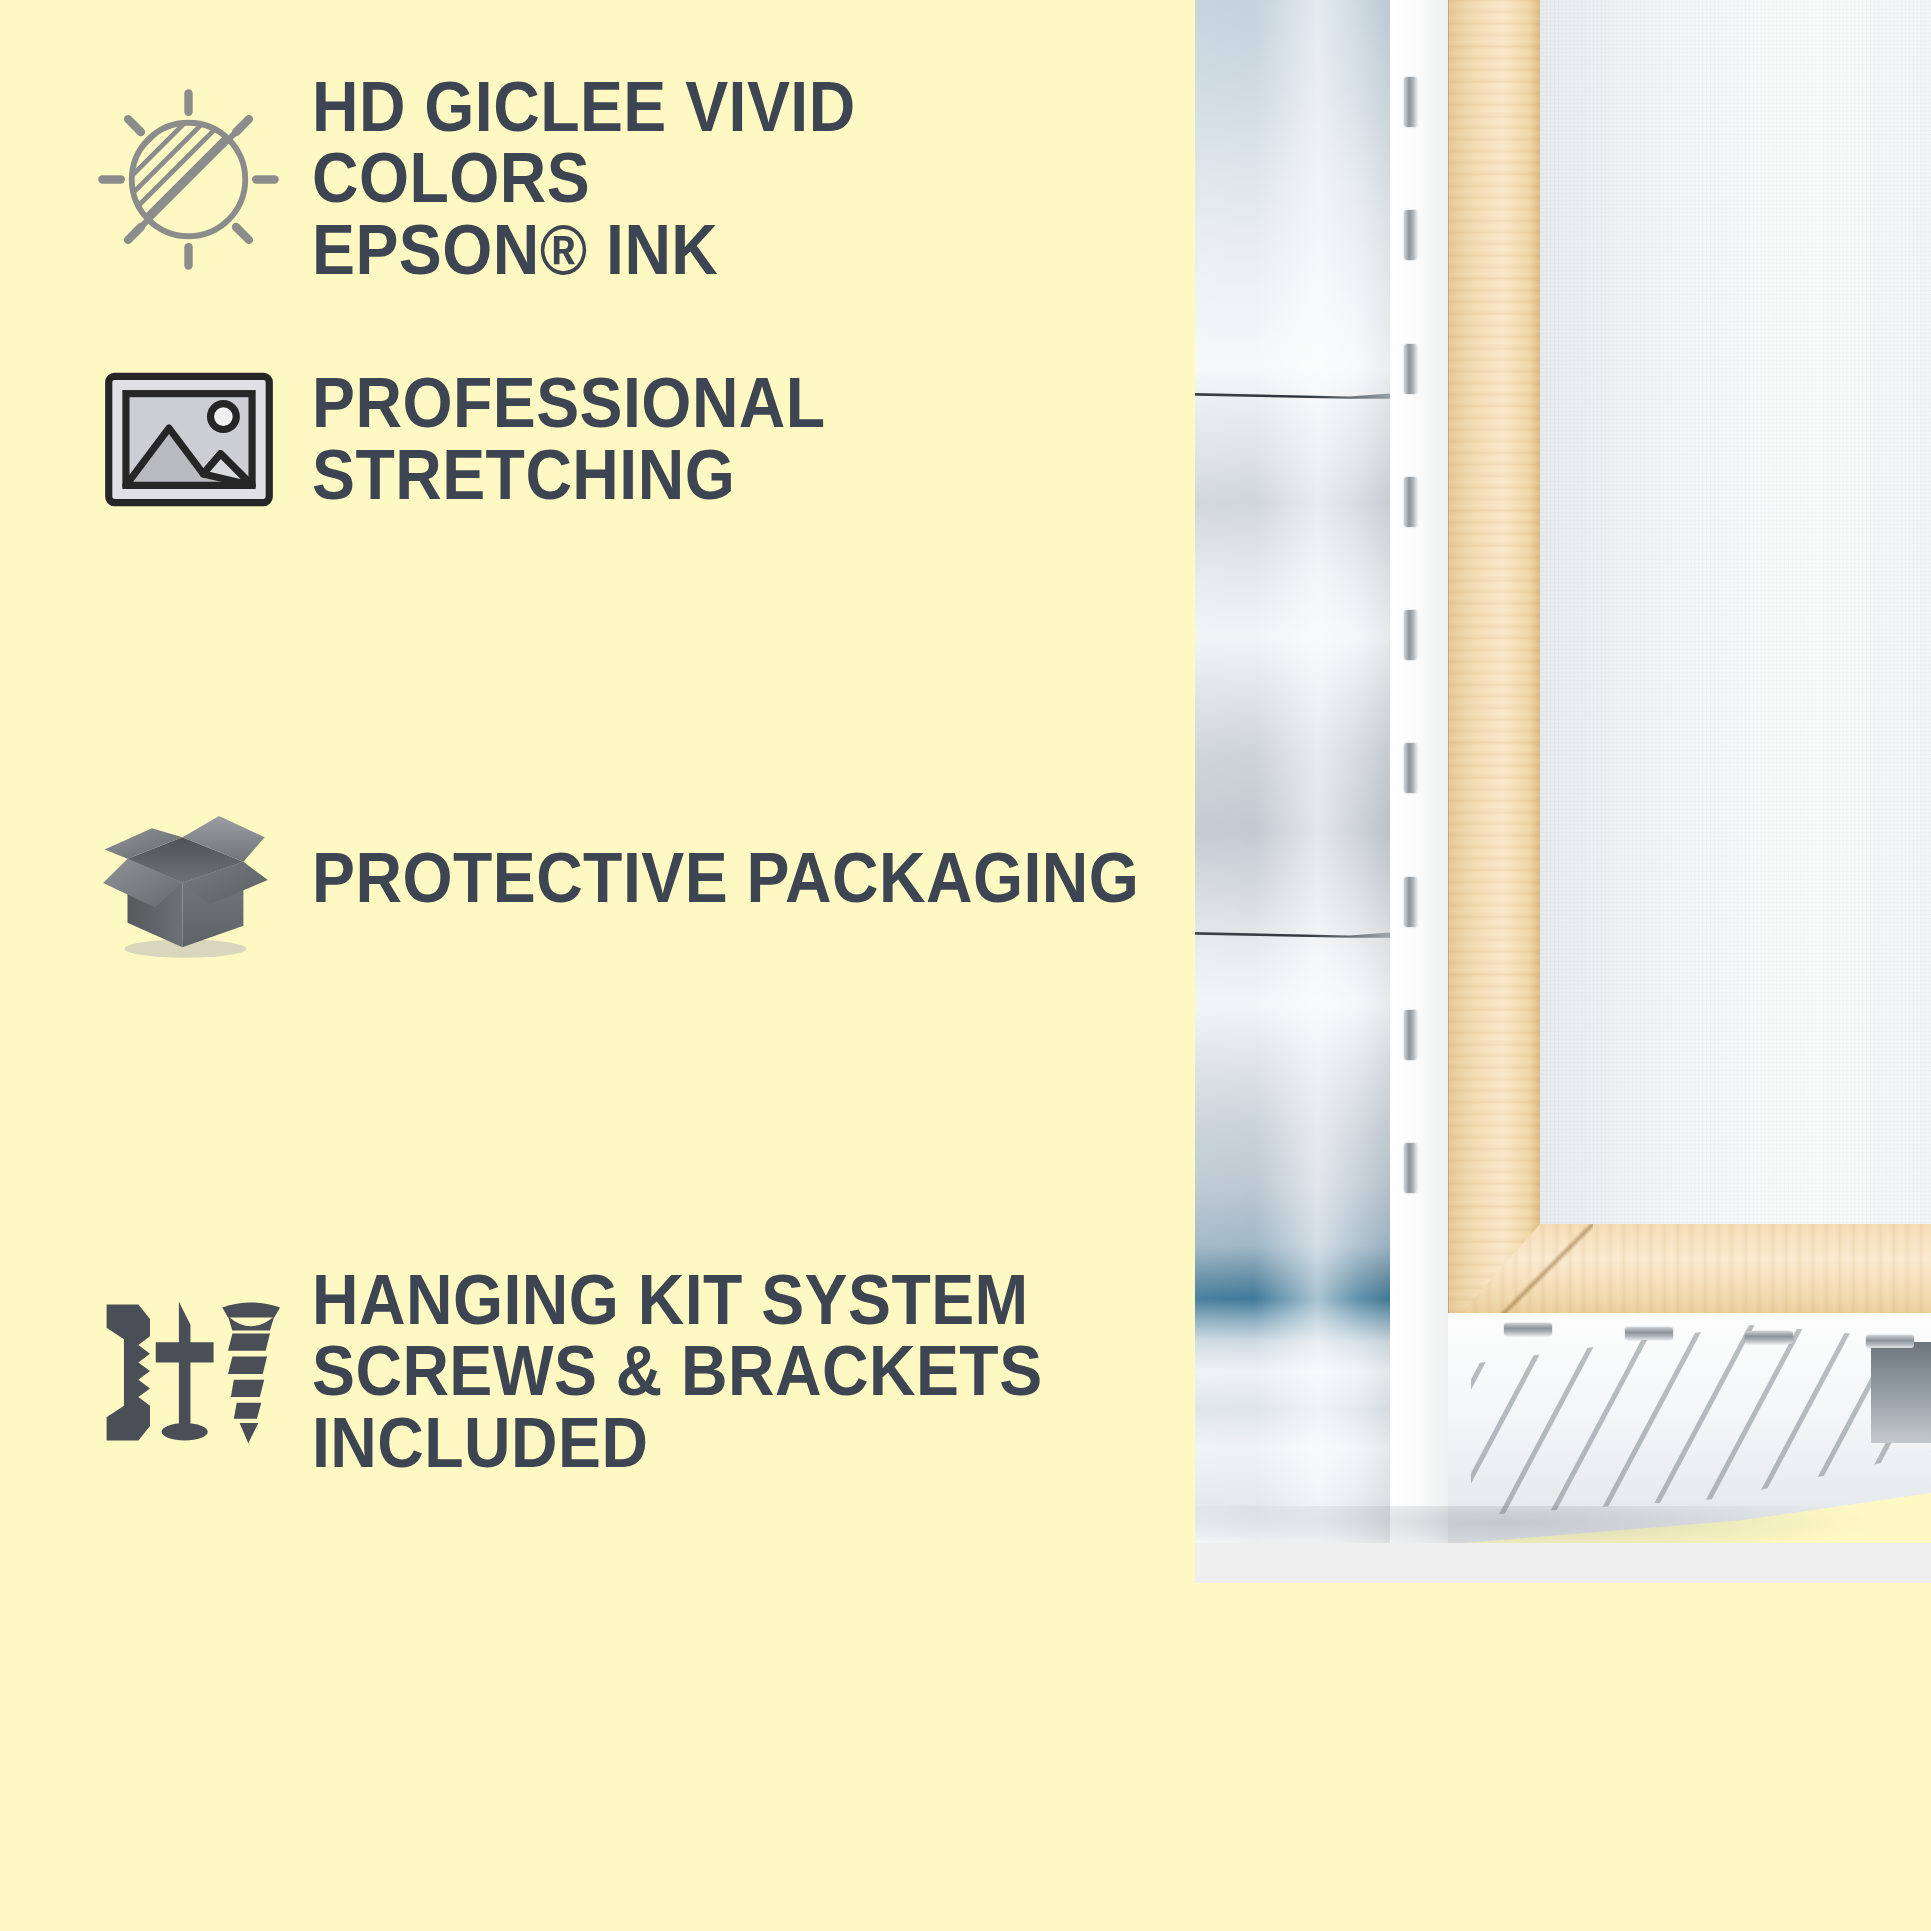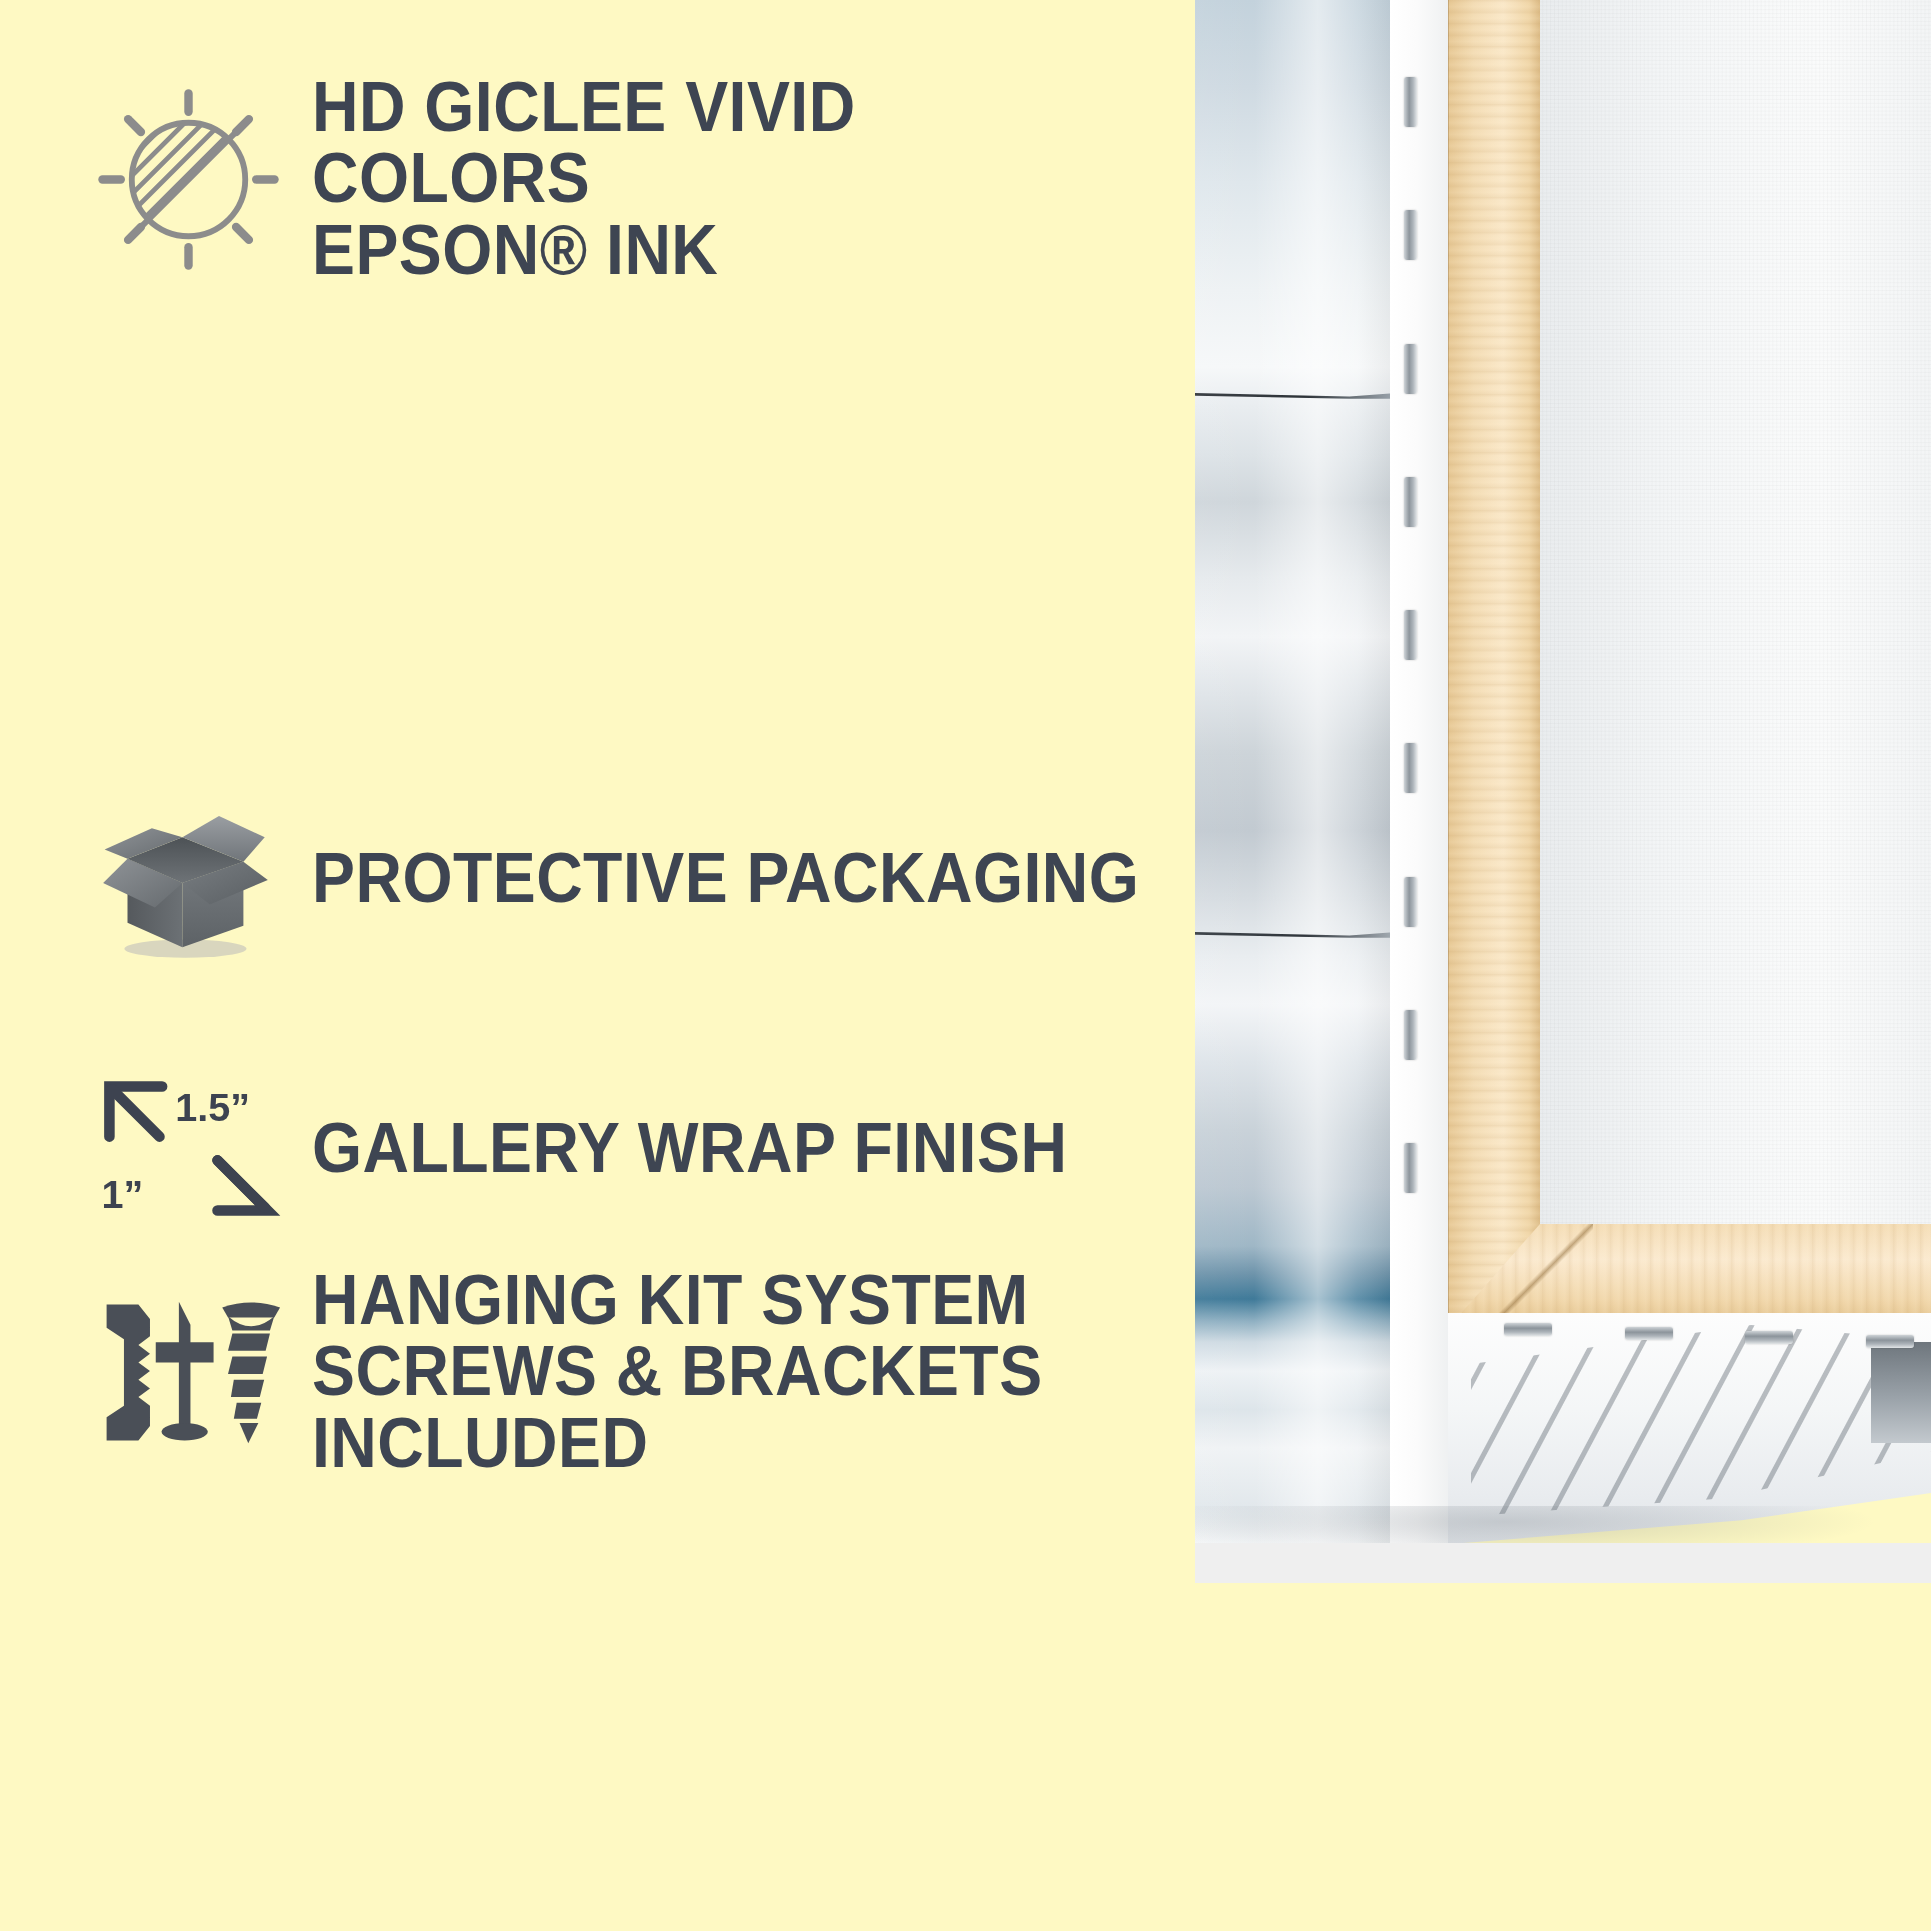"PROFESSIONAL STRETCHING" div.feature-row { html: none -> <div> <div> <svg> <rect></rect> <rect></rect> <circle></circle> <path></path> <path></path> </svg> </div> <div>PROFESSIONAL STRETCHING</div> </div> }
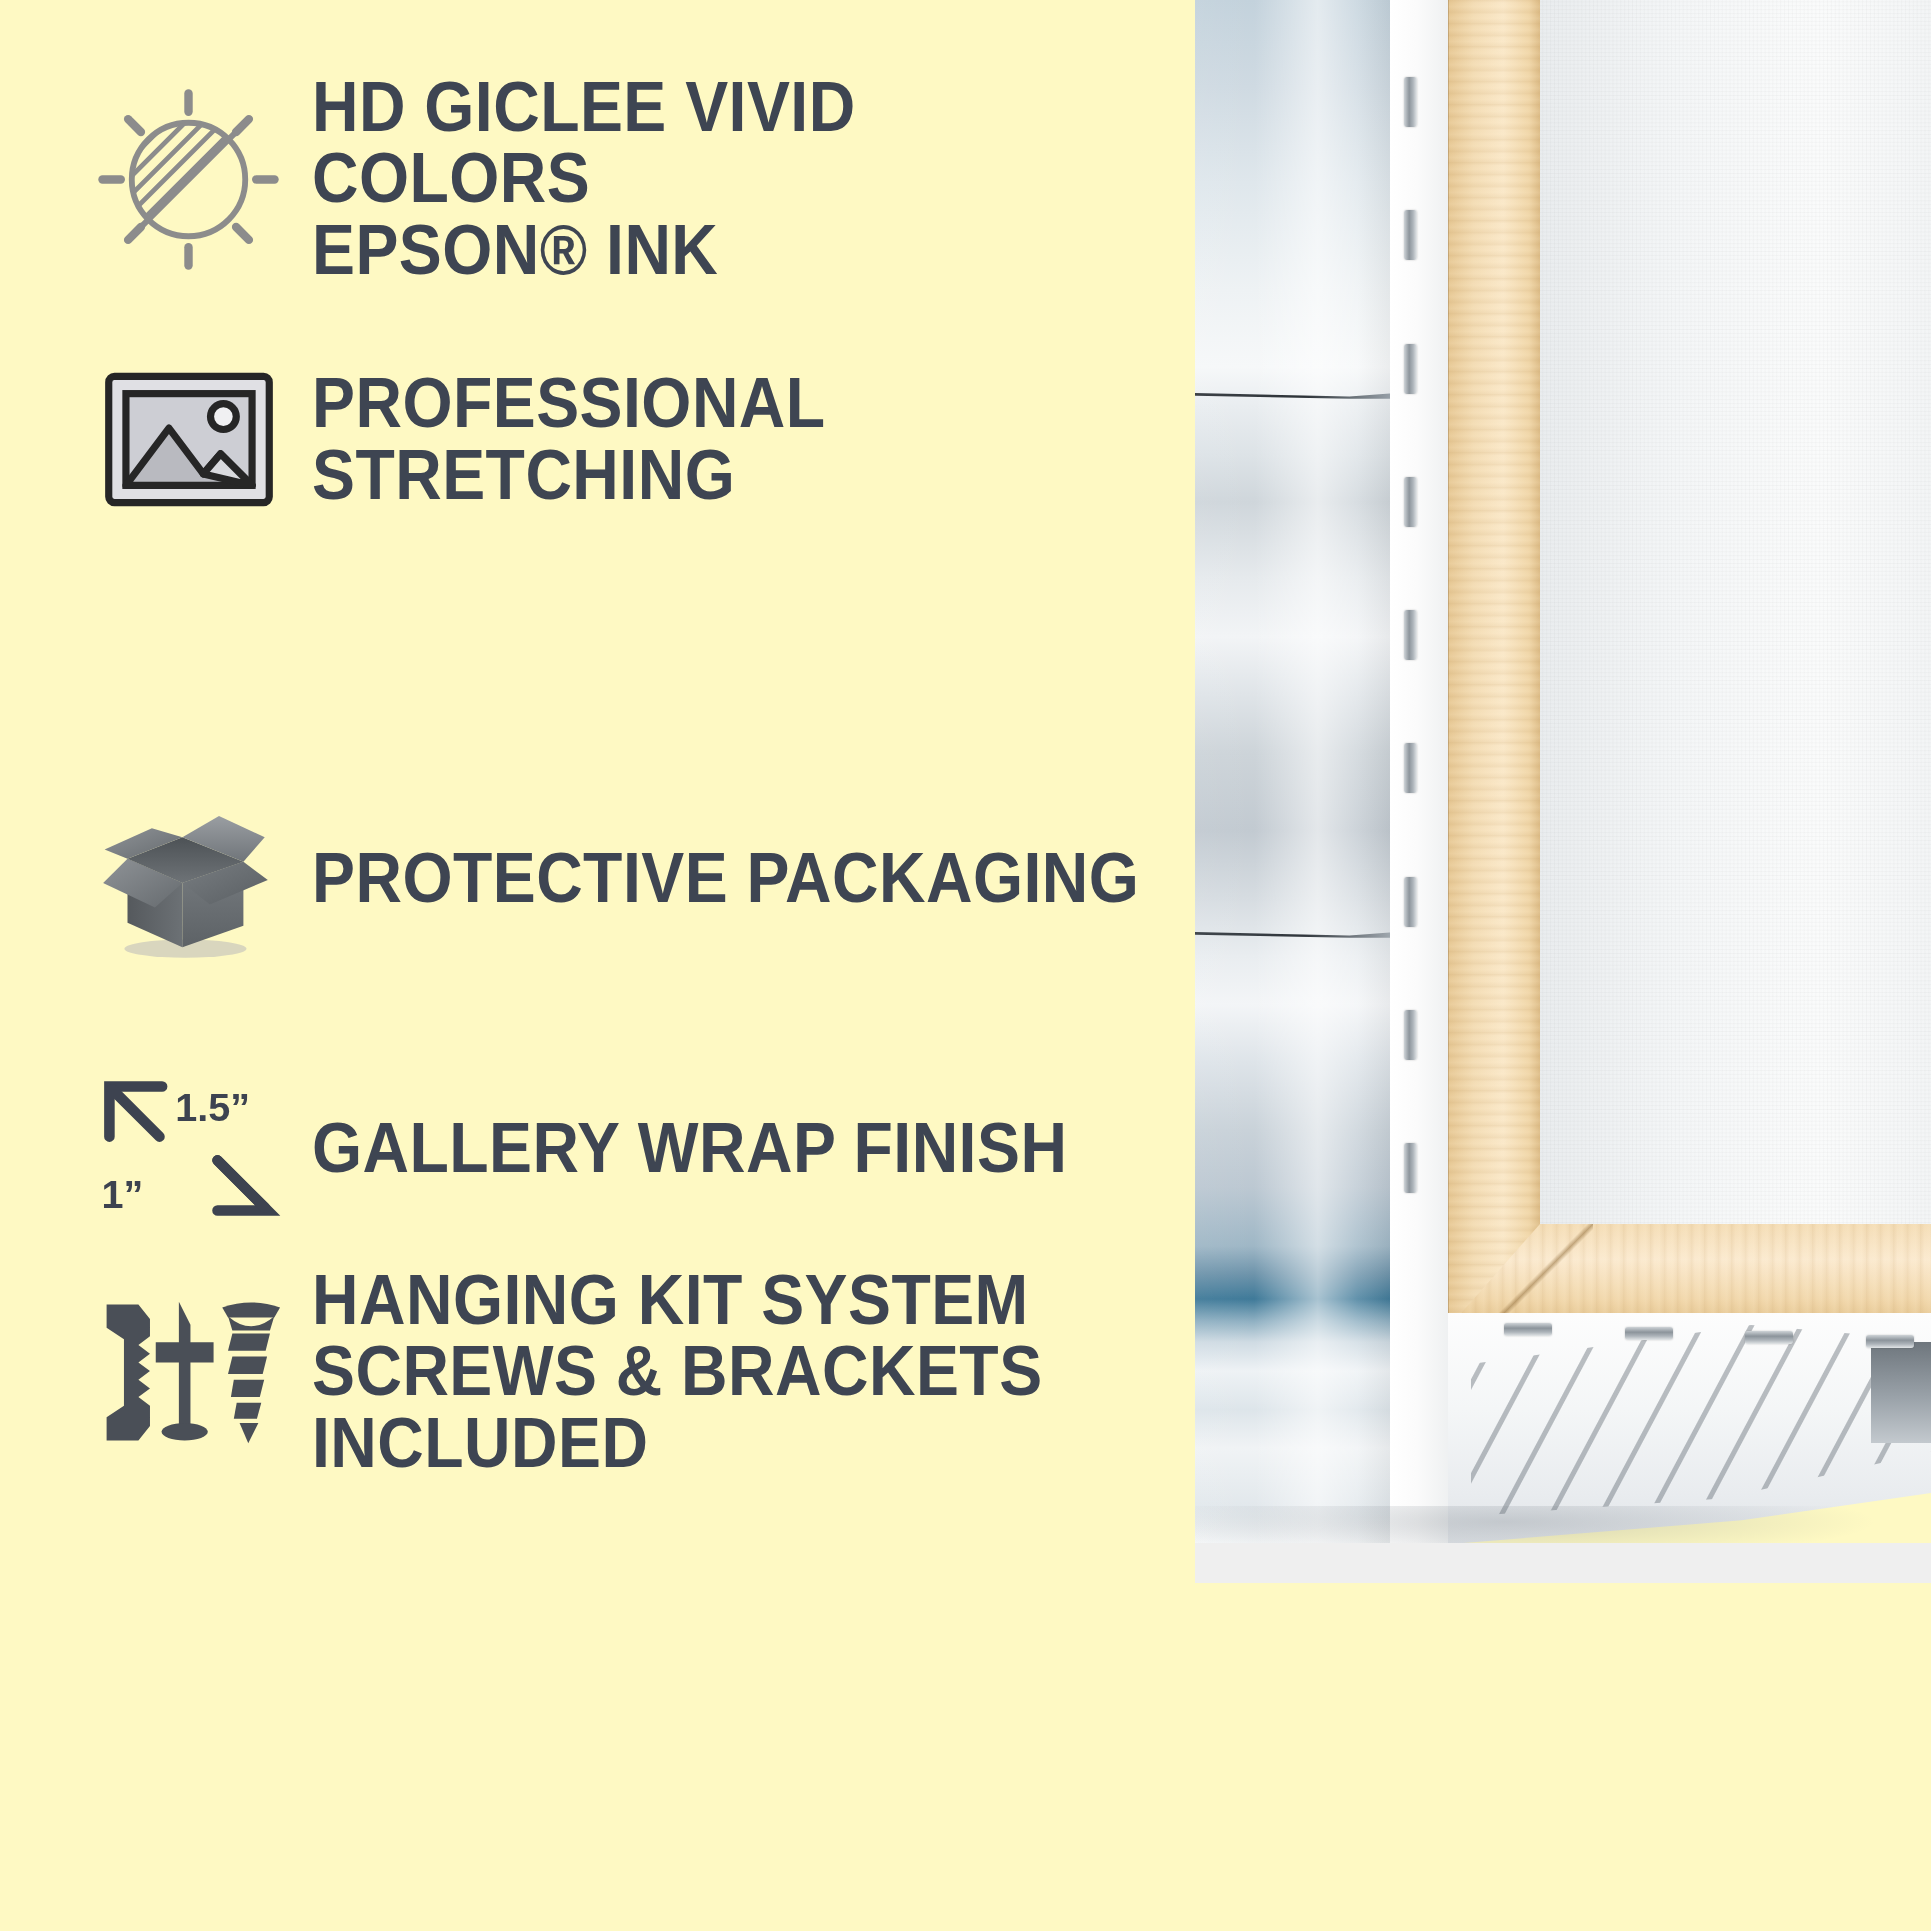"1.5”" div.feature-row { html: <div> <div> <svg> <g> <path></path> <path></path> <path></path> <path></path> </g> <text>1.5”</text> <text>1”</text> </svg> </div> <div>GALLERY WRAP FINISH</div> </div> -> none }
